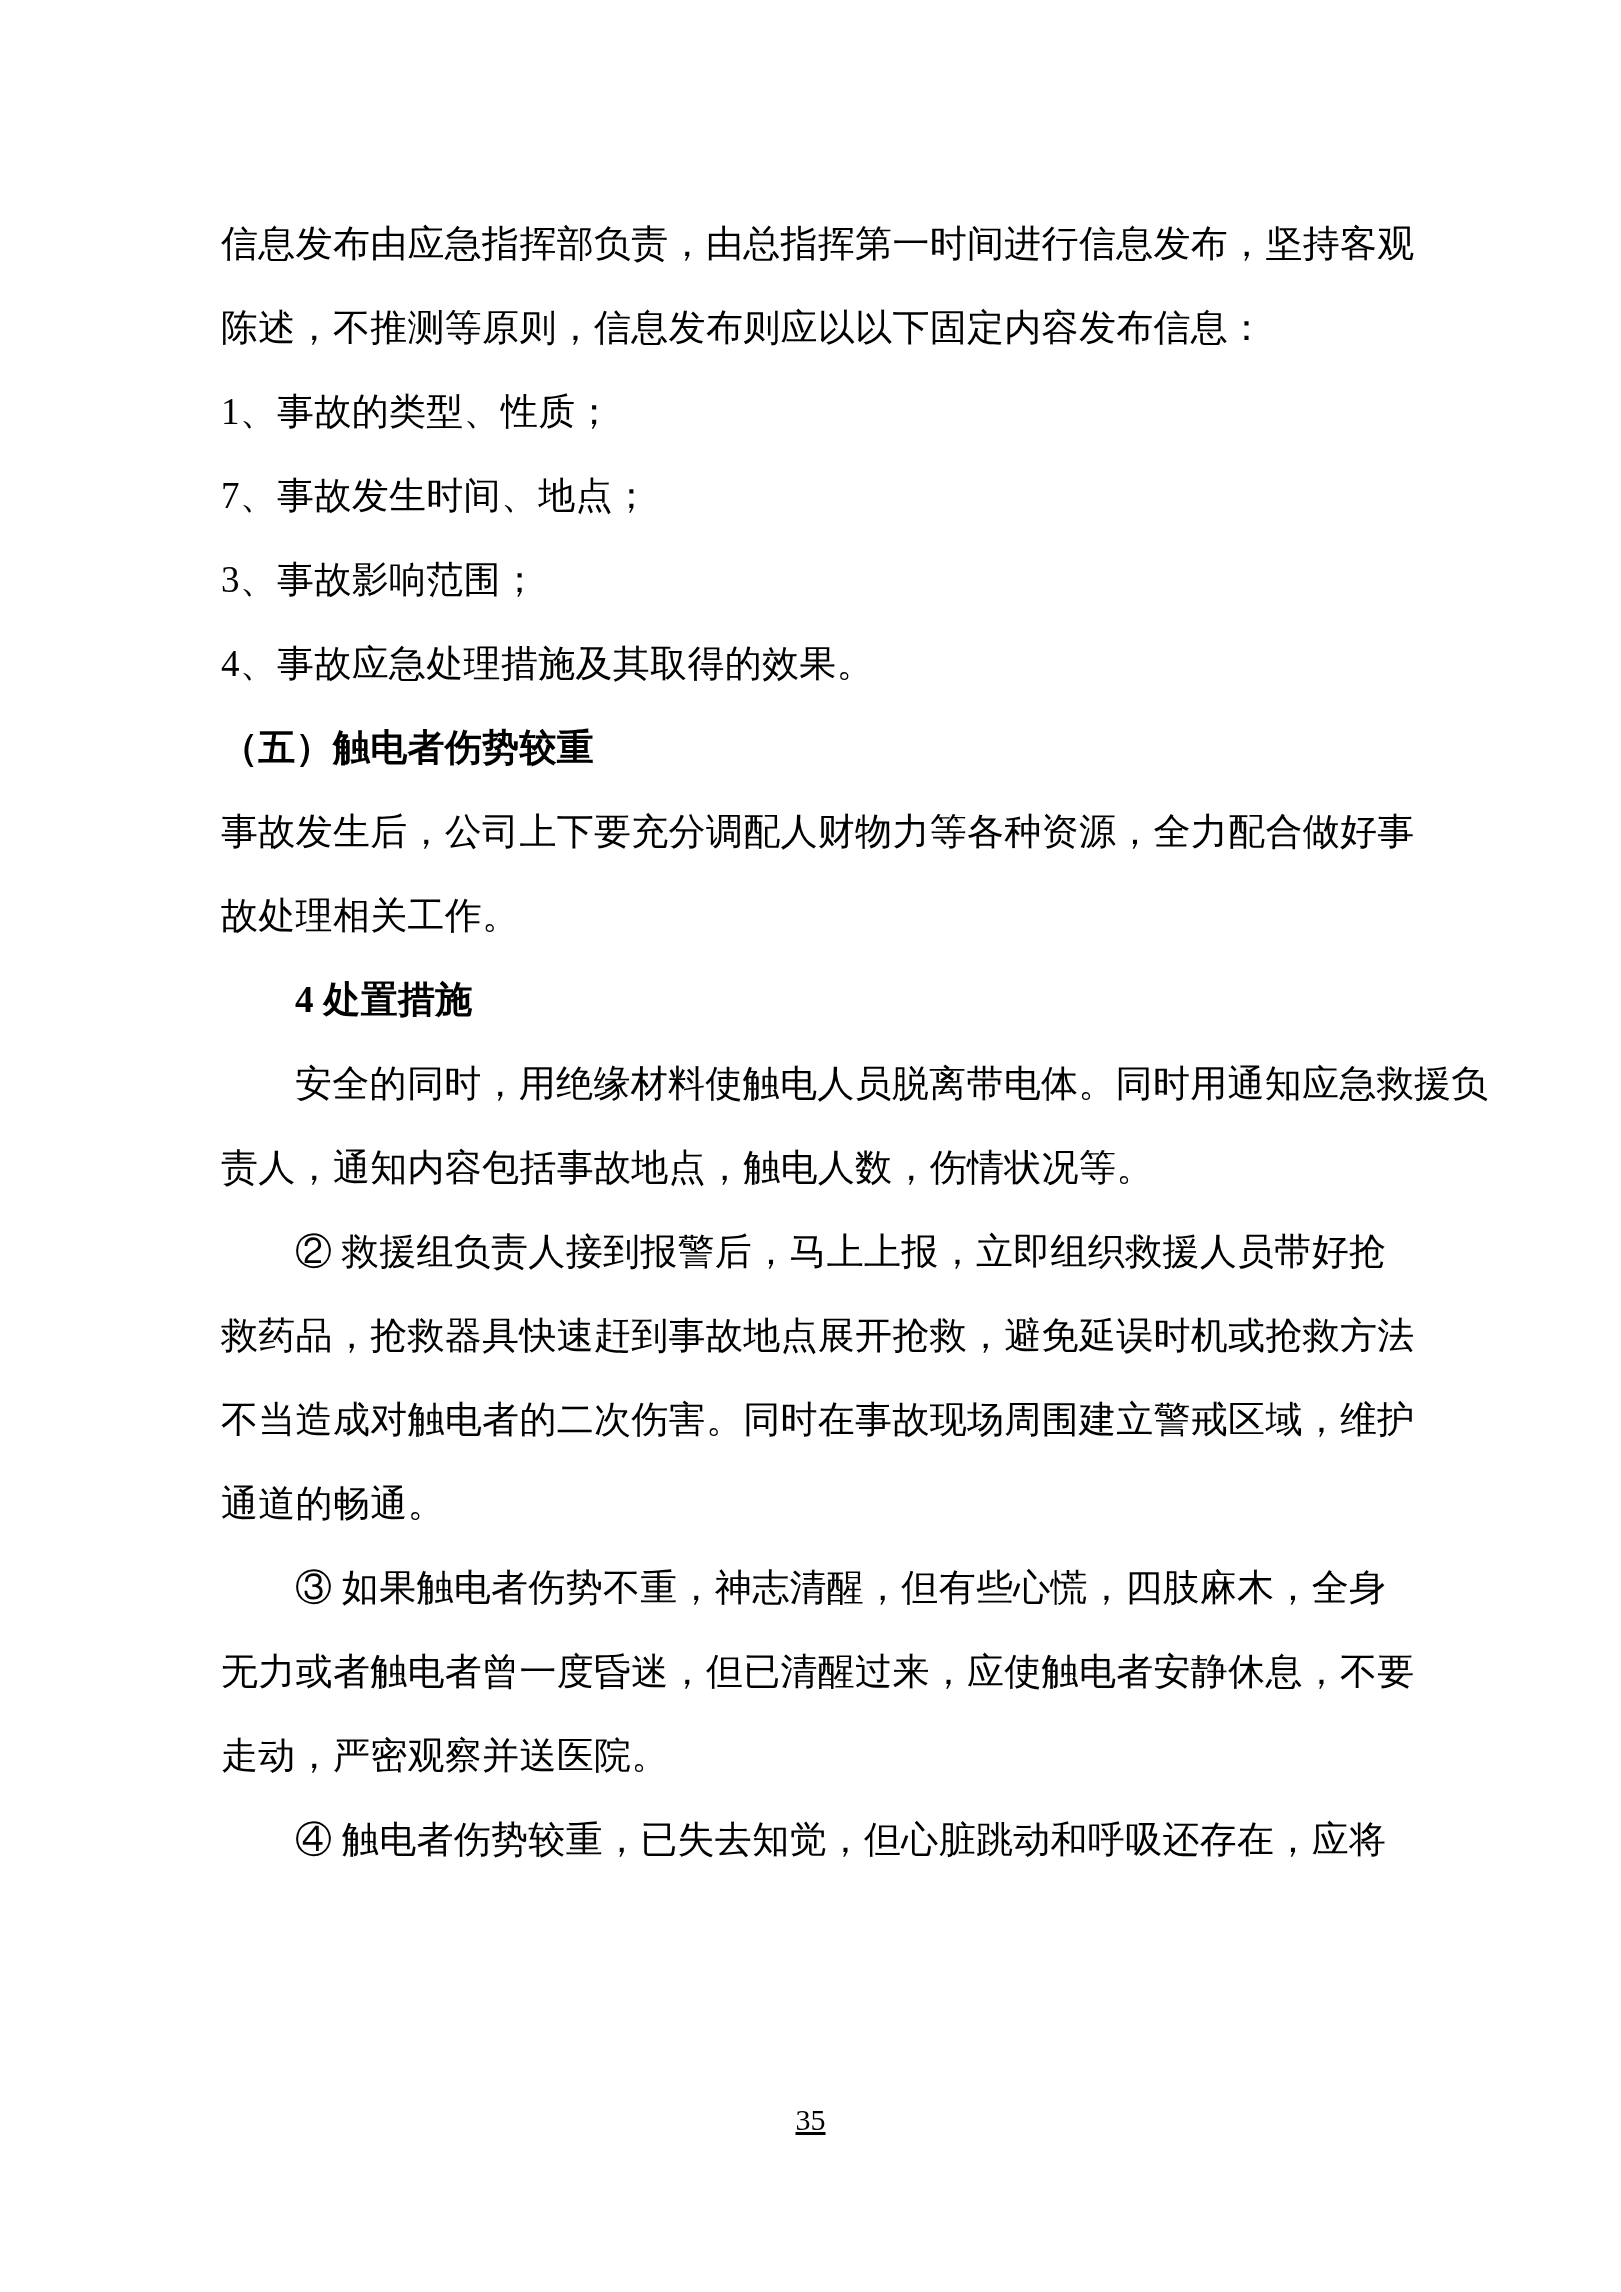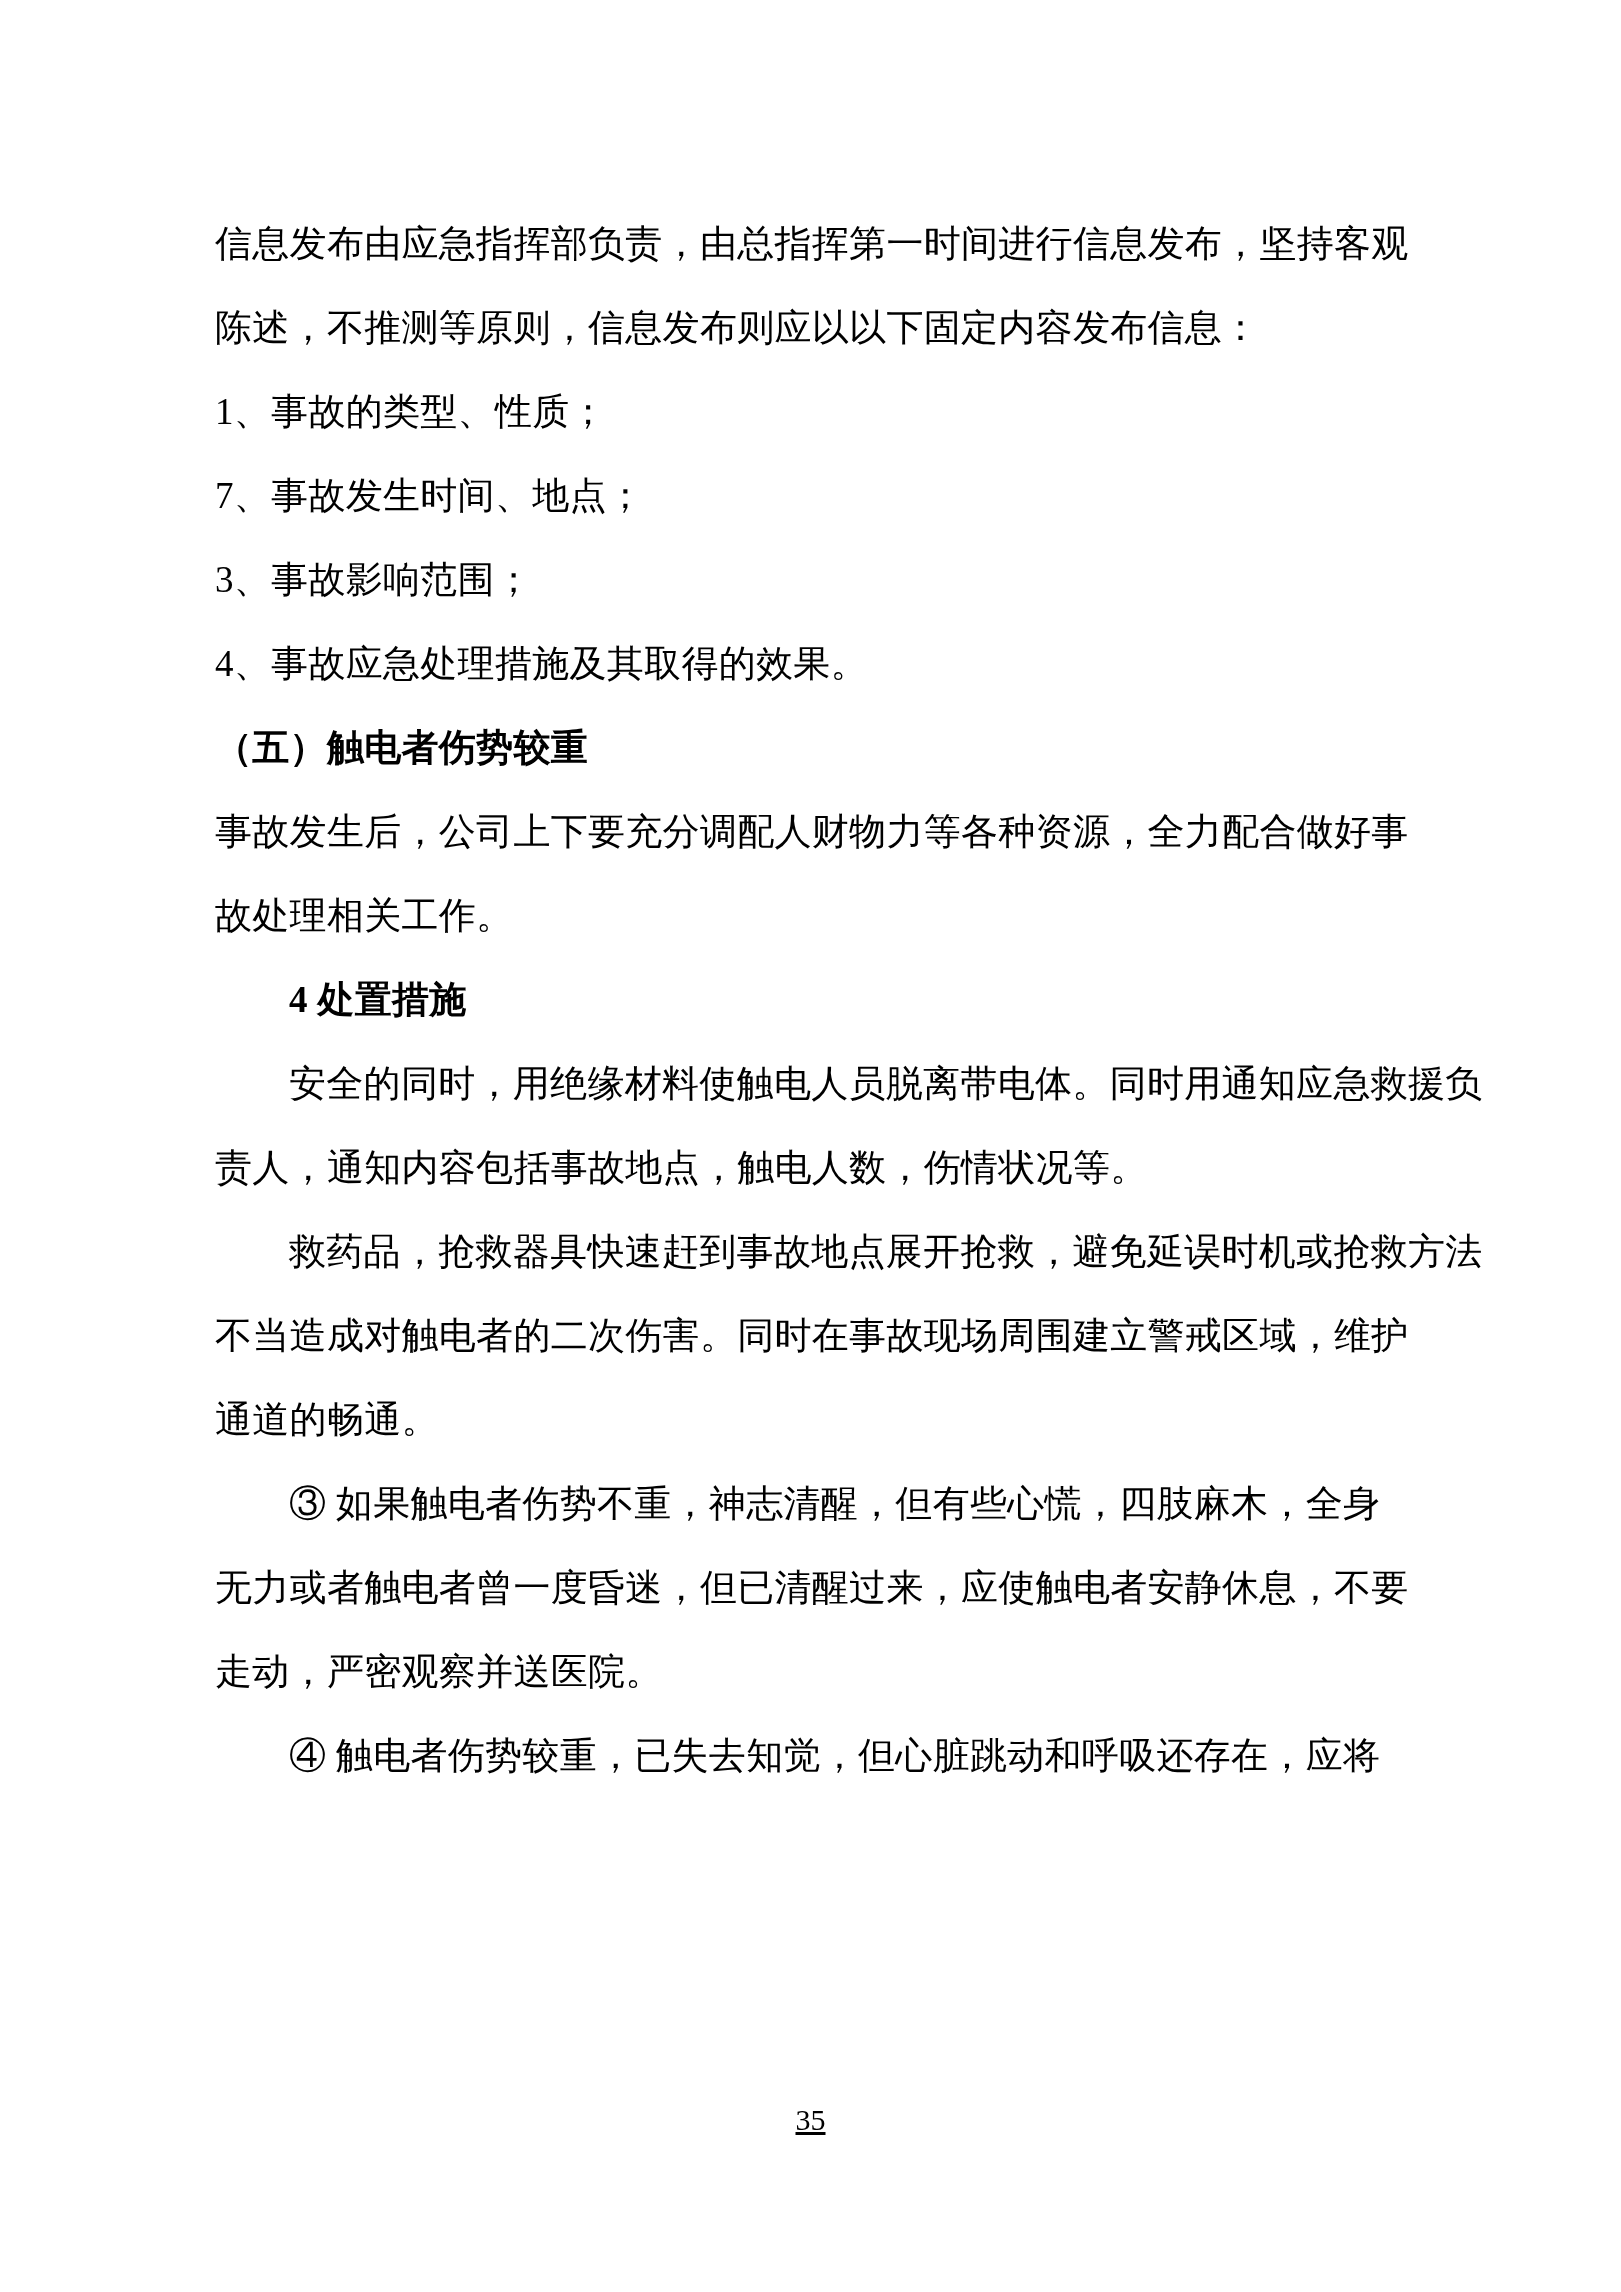"信息发布由应急指挥部负责，由总指挥第一时间进行信息发布，坚持客观" .doc-body { left: 215px -> 221px }
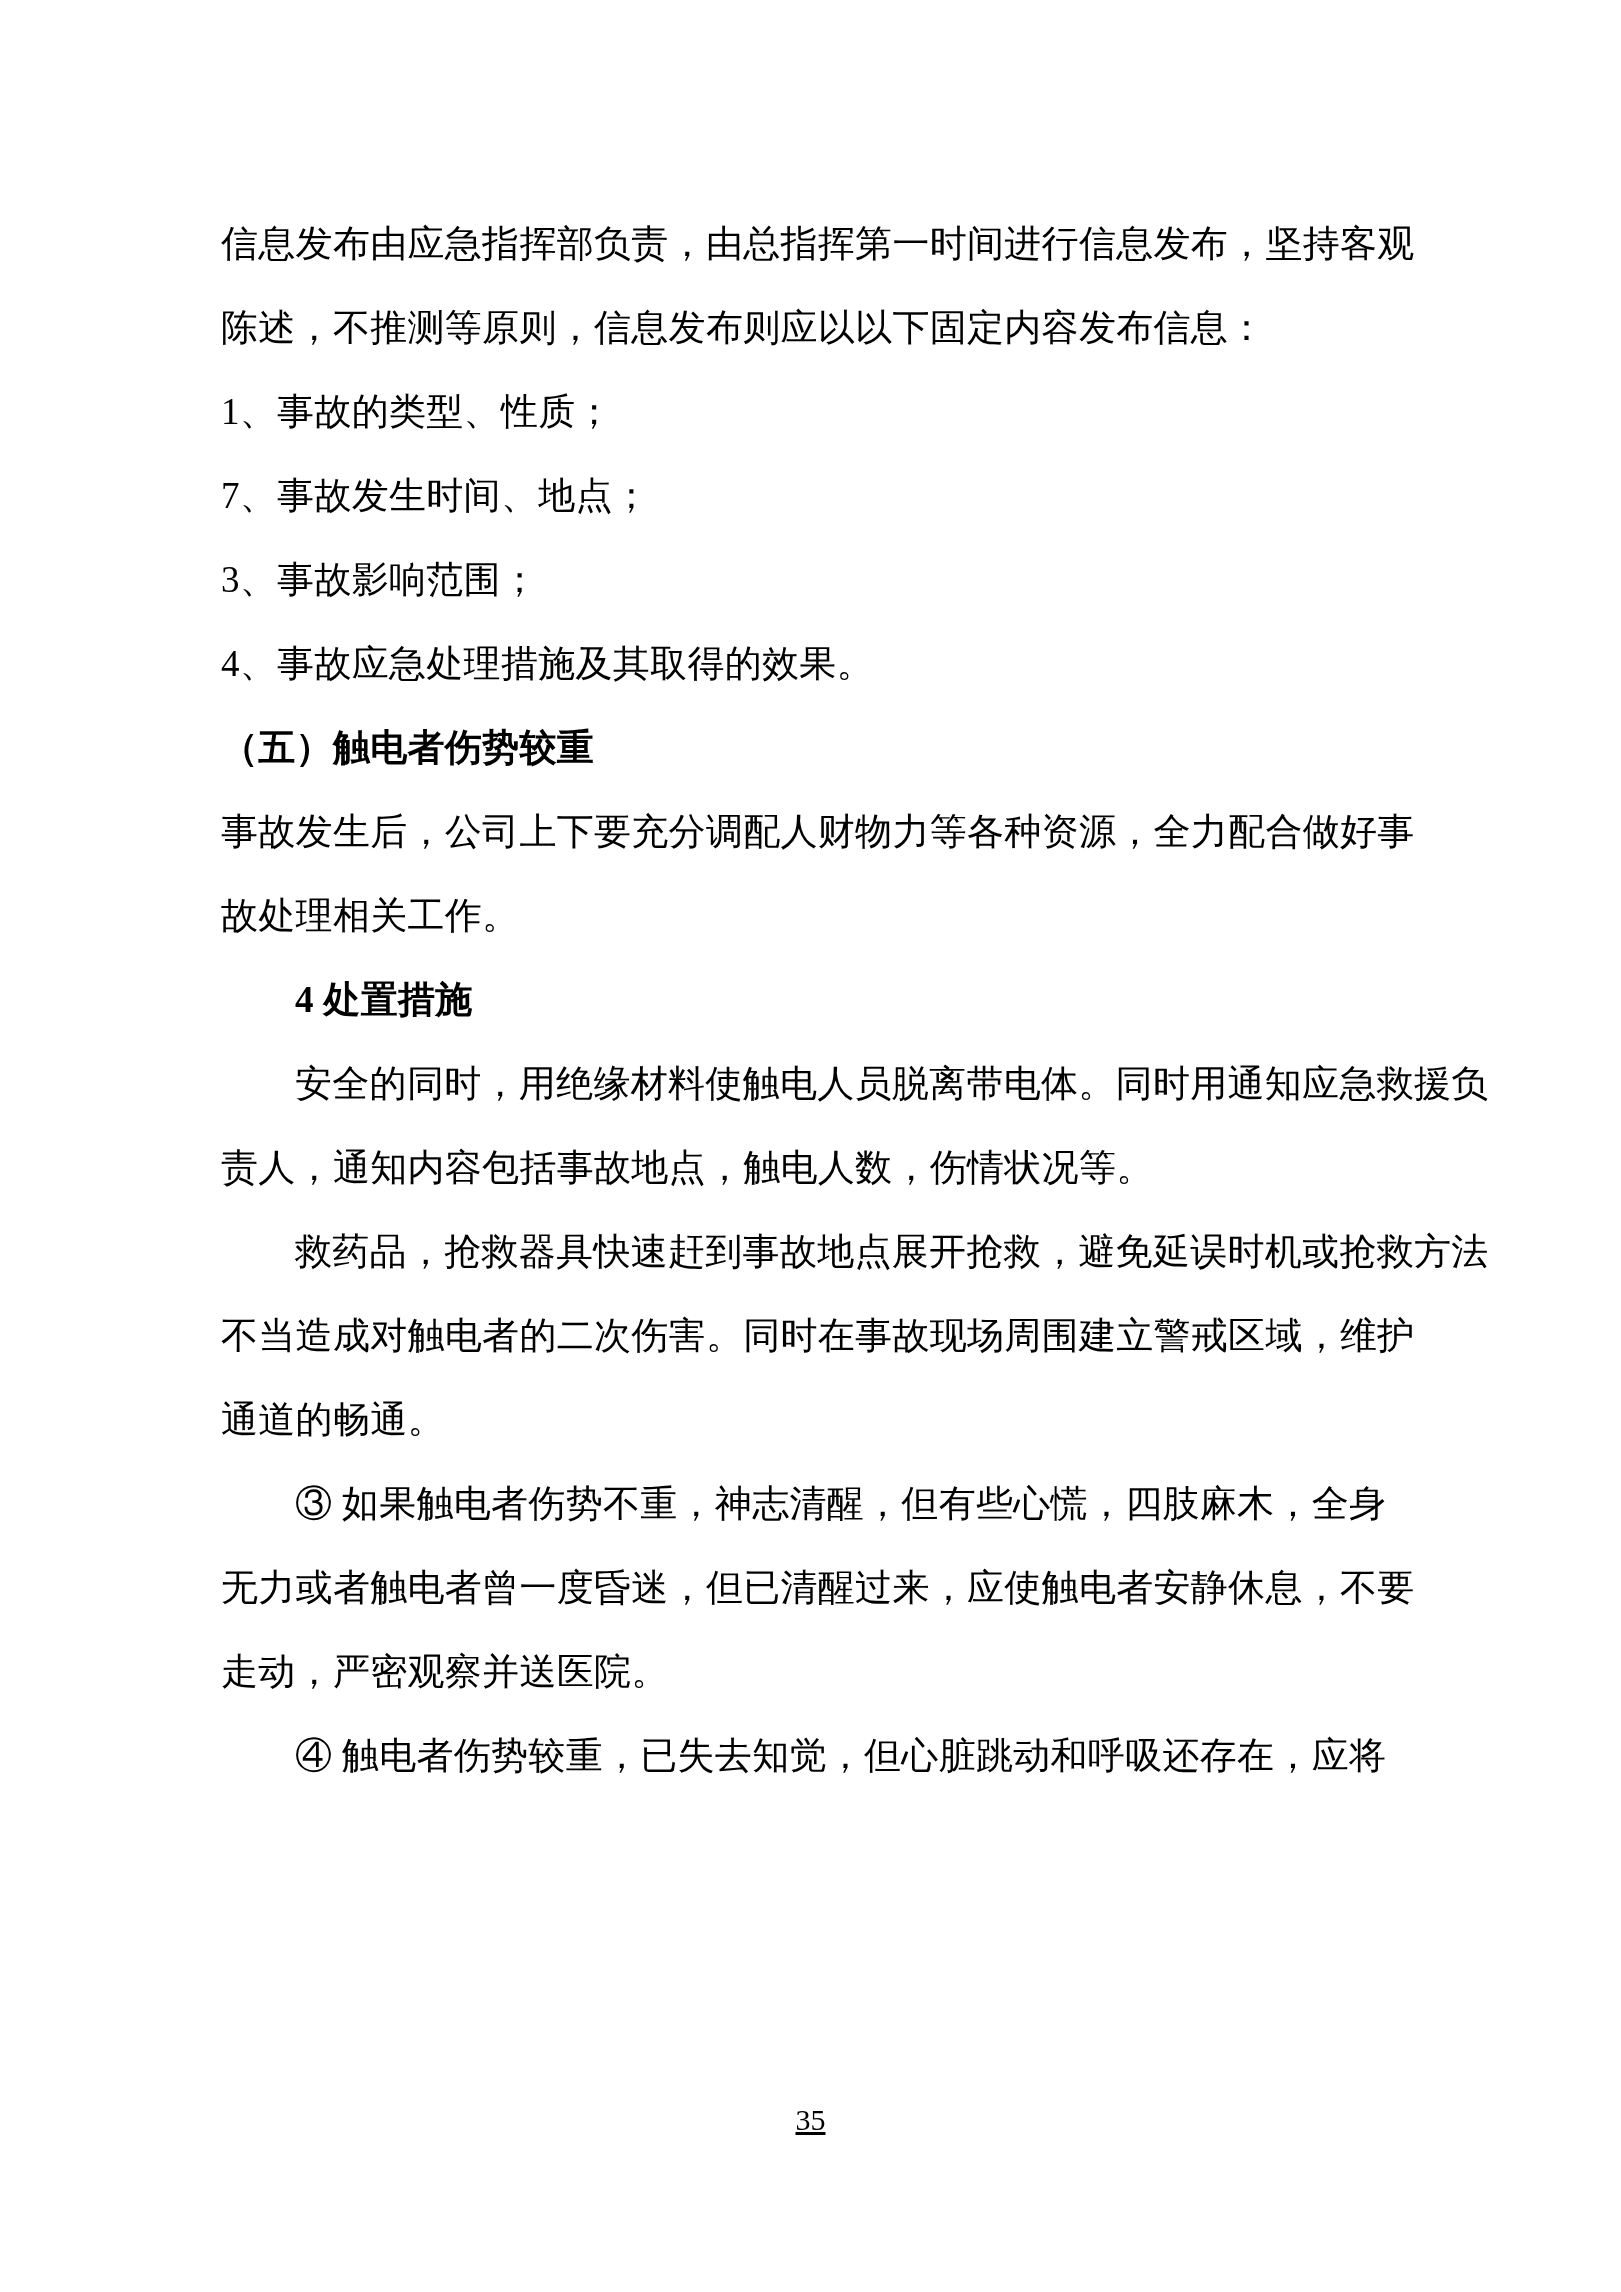"② 救援组负责人接到报警后，马上上报，立即组织救援人员带好抢" div.line { html: none -> <div>② 救援组负责人接到报警后，马上上报，立即组织救援人员带好抢</div> }
